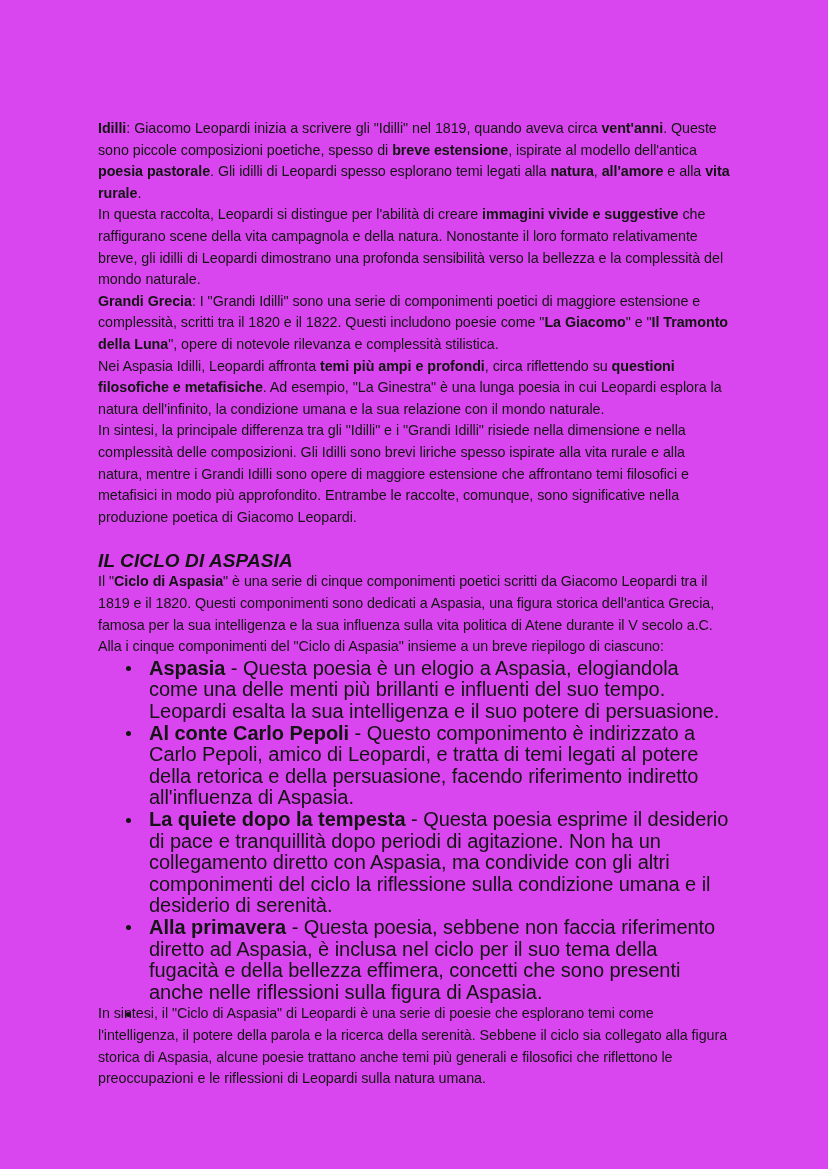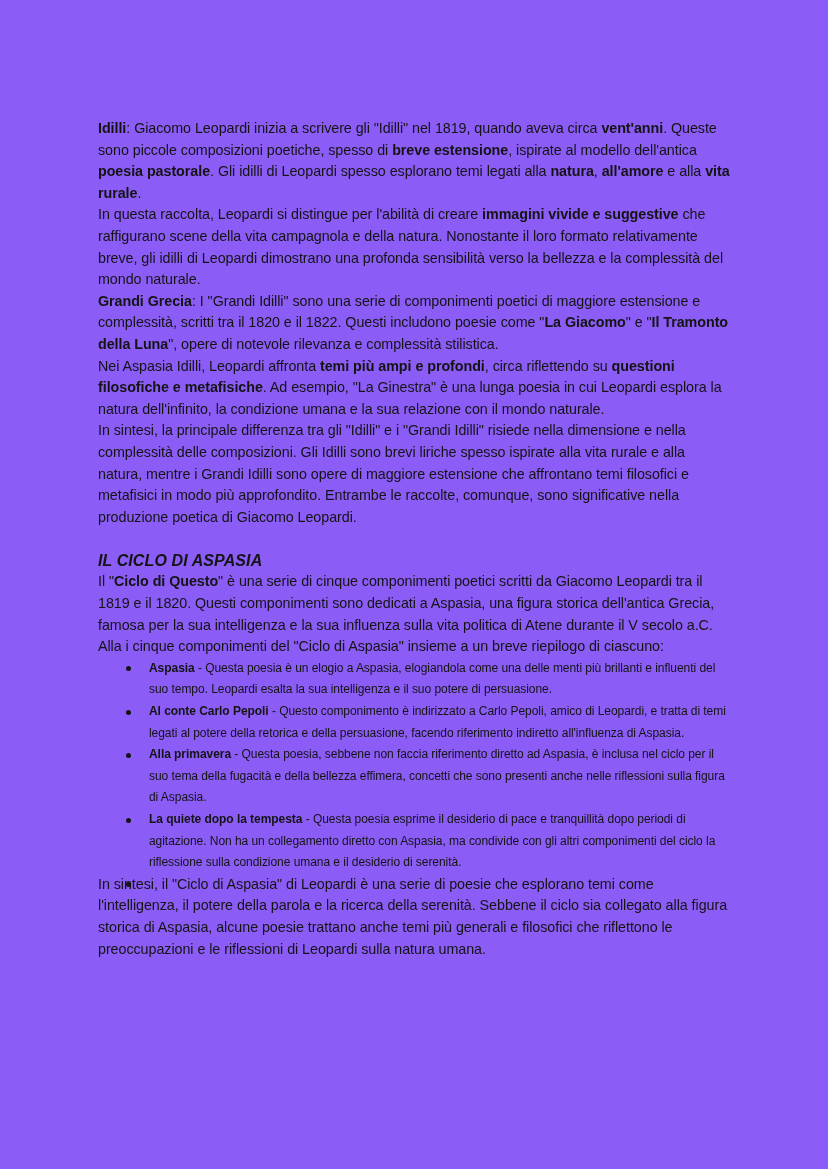"Idilli: Giacomo Leopardi inizia a" .page { background: #8b5cf6 -> #d946ef }
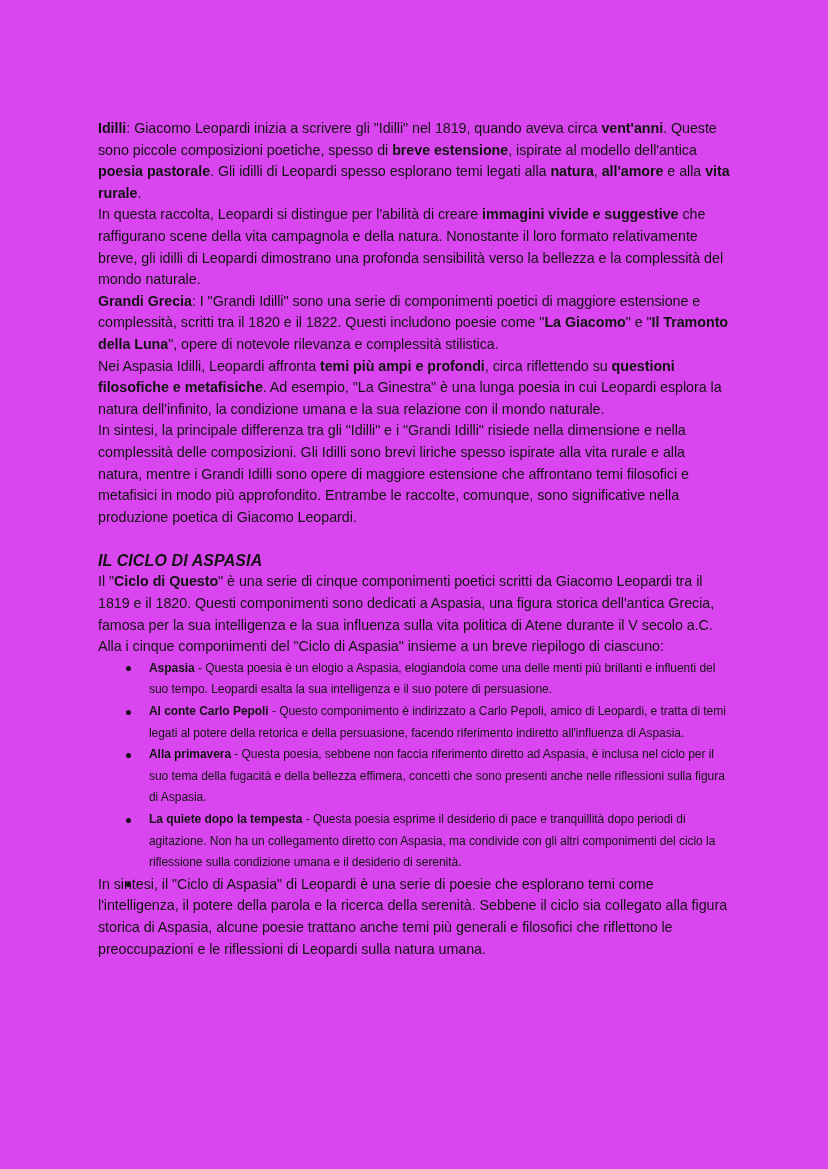"IL CICLO DI ASPASIA" h2.section-heading { font-size: 16px -> 19px }
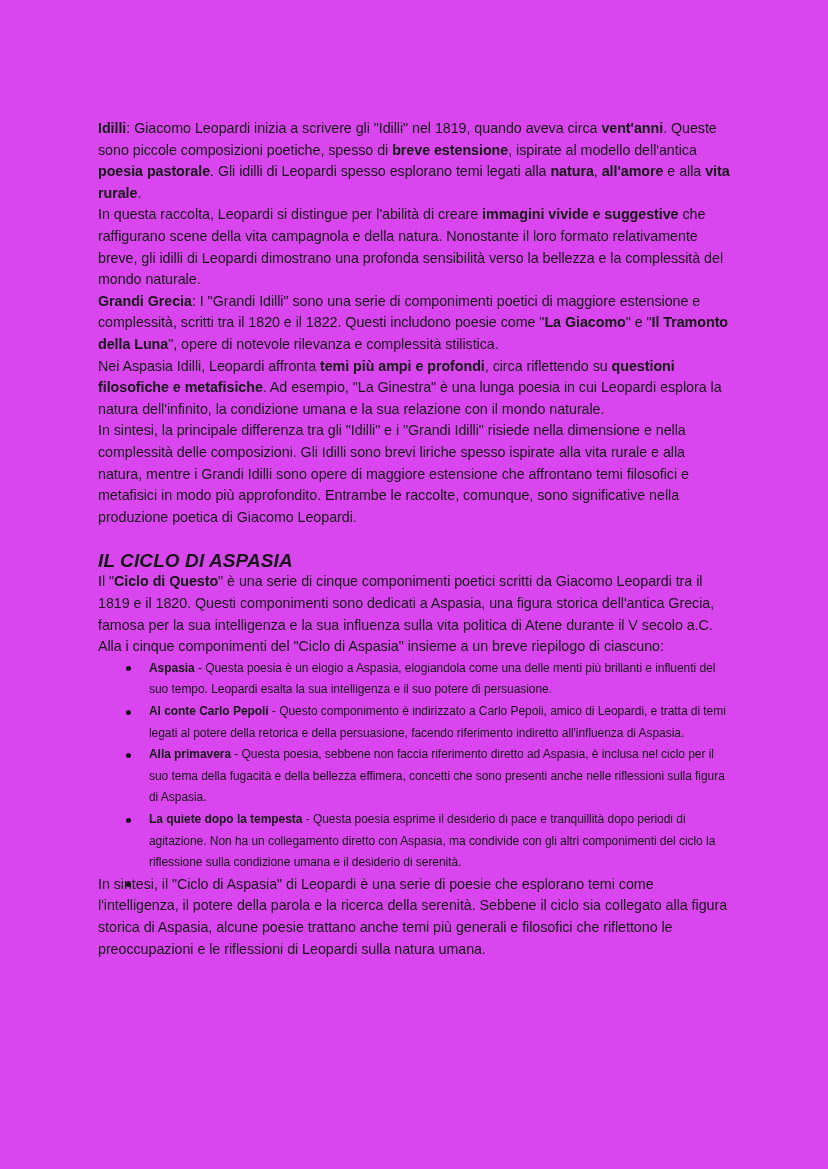"Ciclo di Questo" span.b { text: Questo -> Aspasia }
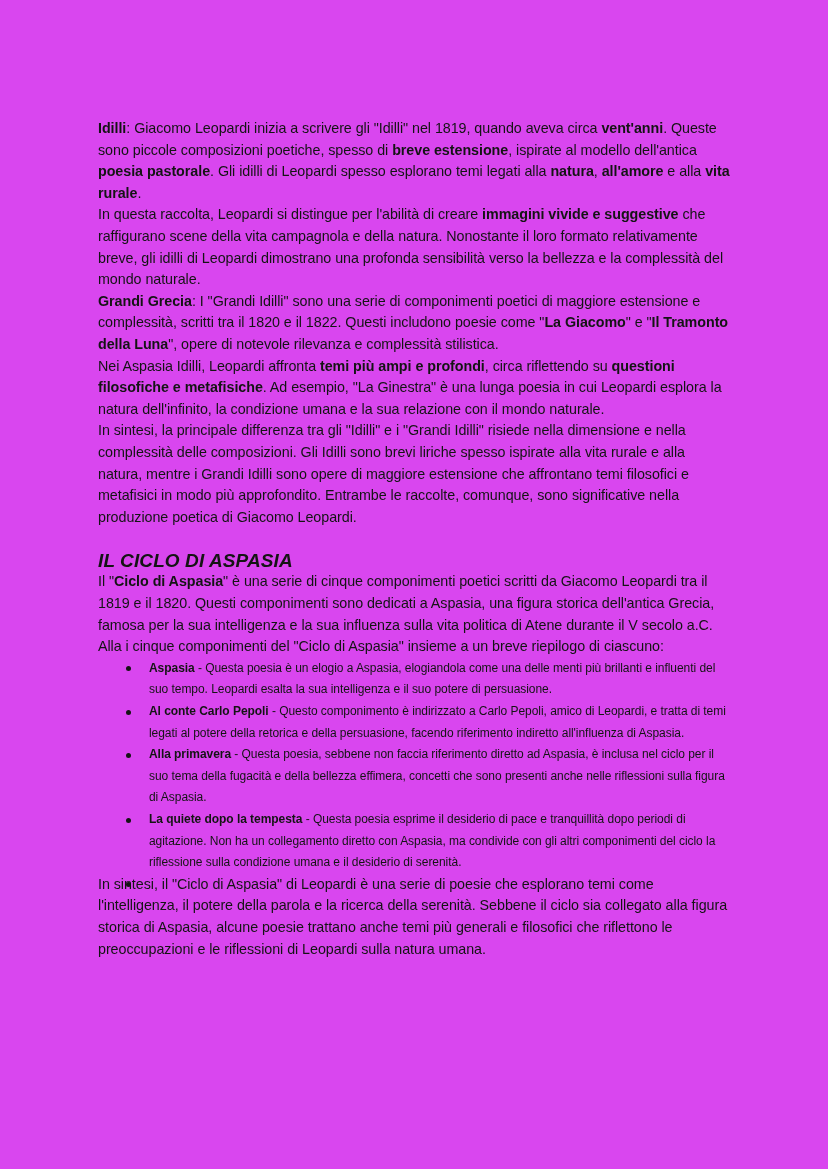"Aspasia - Questa poesia è" ul.bullet-list > li { font-size: 12px -> 20px }
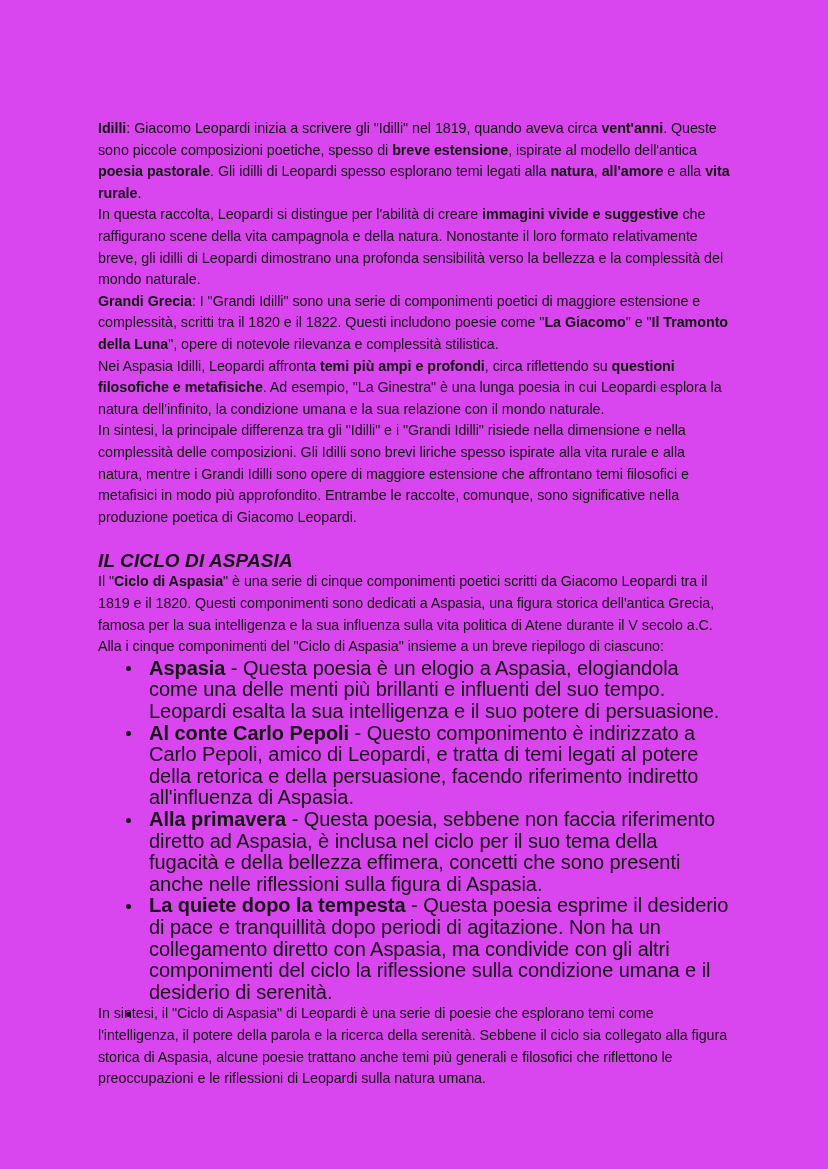"Alla primavera - Questa poesia," li { order: before "La quiete dopo la tempesta" -> after "La quiete dopo la tempesta" }
